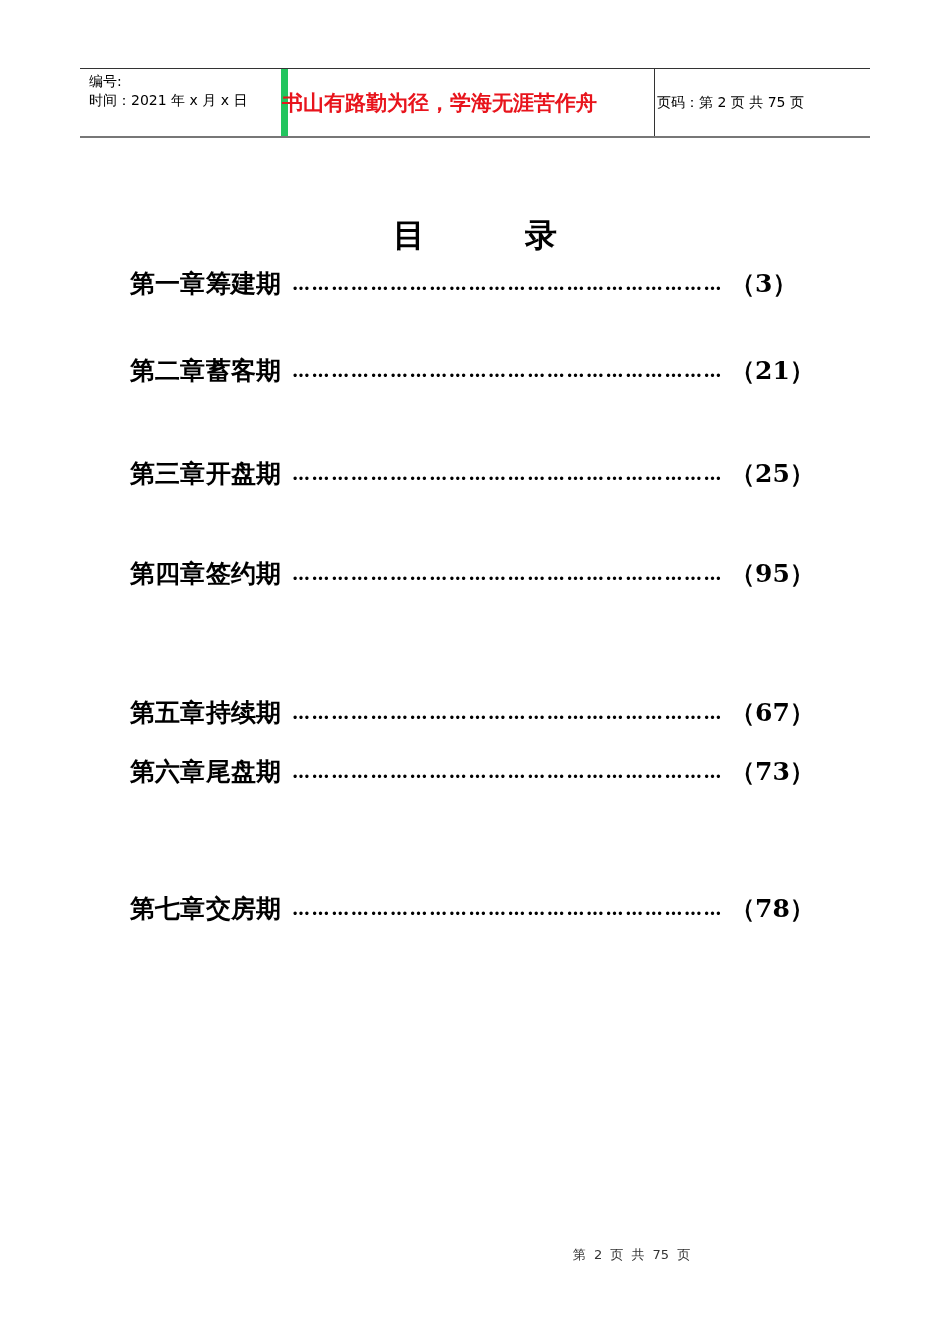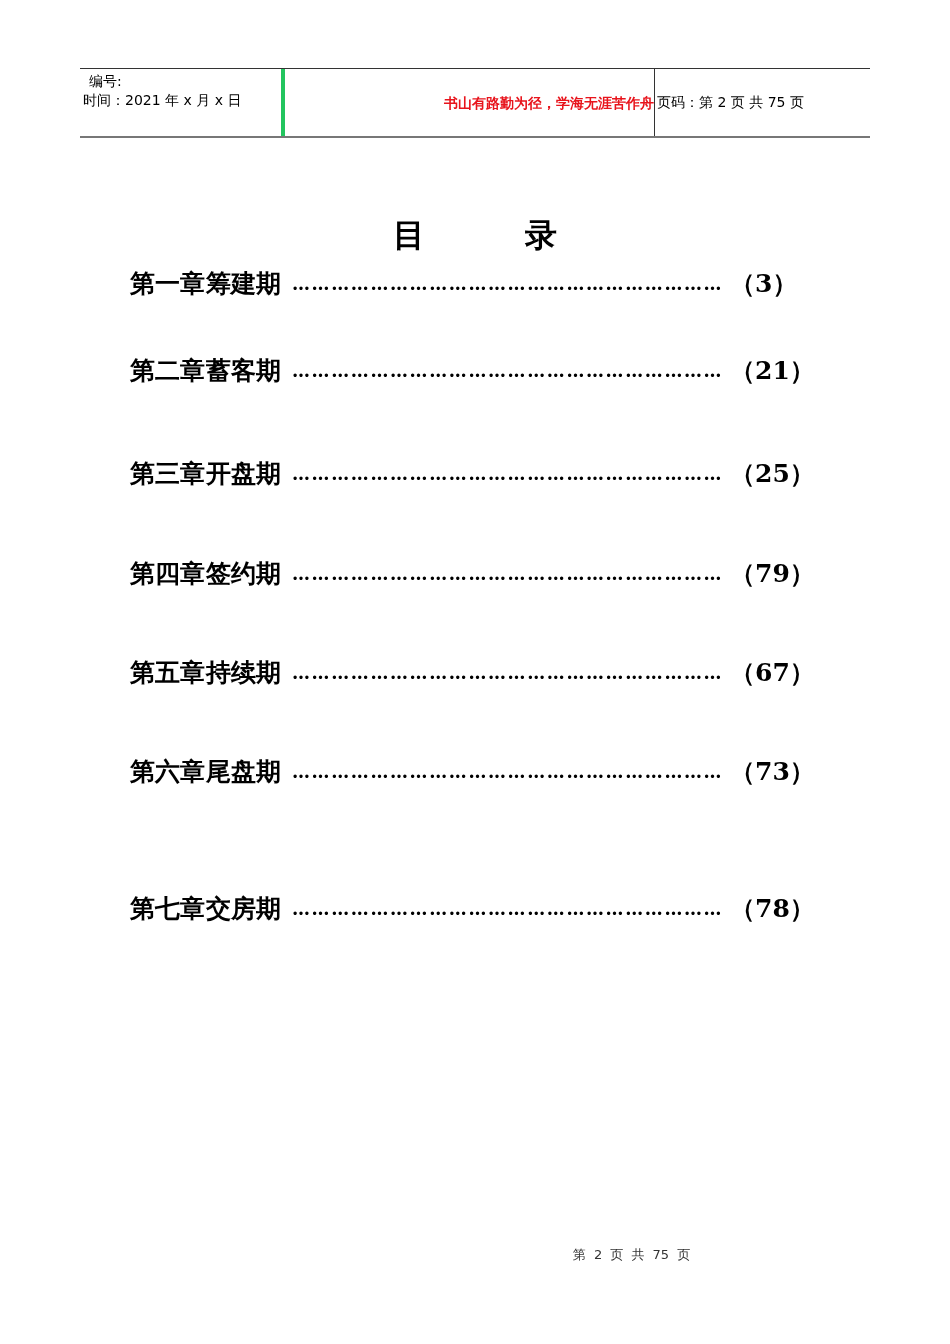"编号:" .hcell.left { border-right: 4px solid #22c55e -> 7px solid #22c55e }
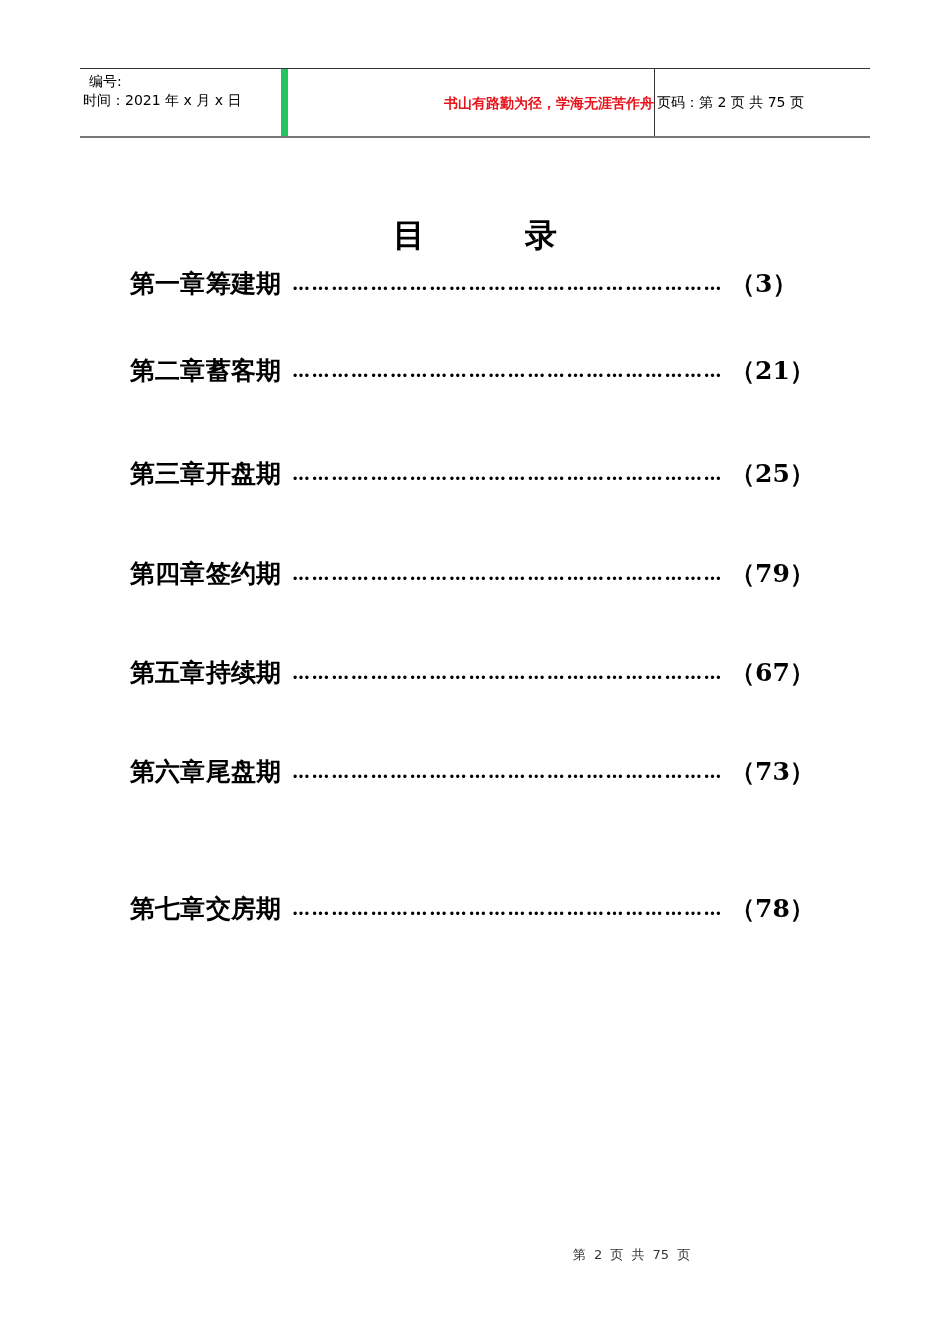"时间：2021 年 x 月 x" .hl2 { left: 3px -> 9px }
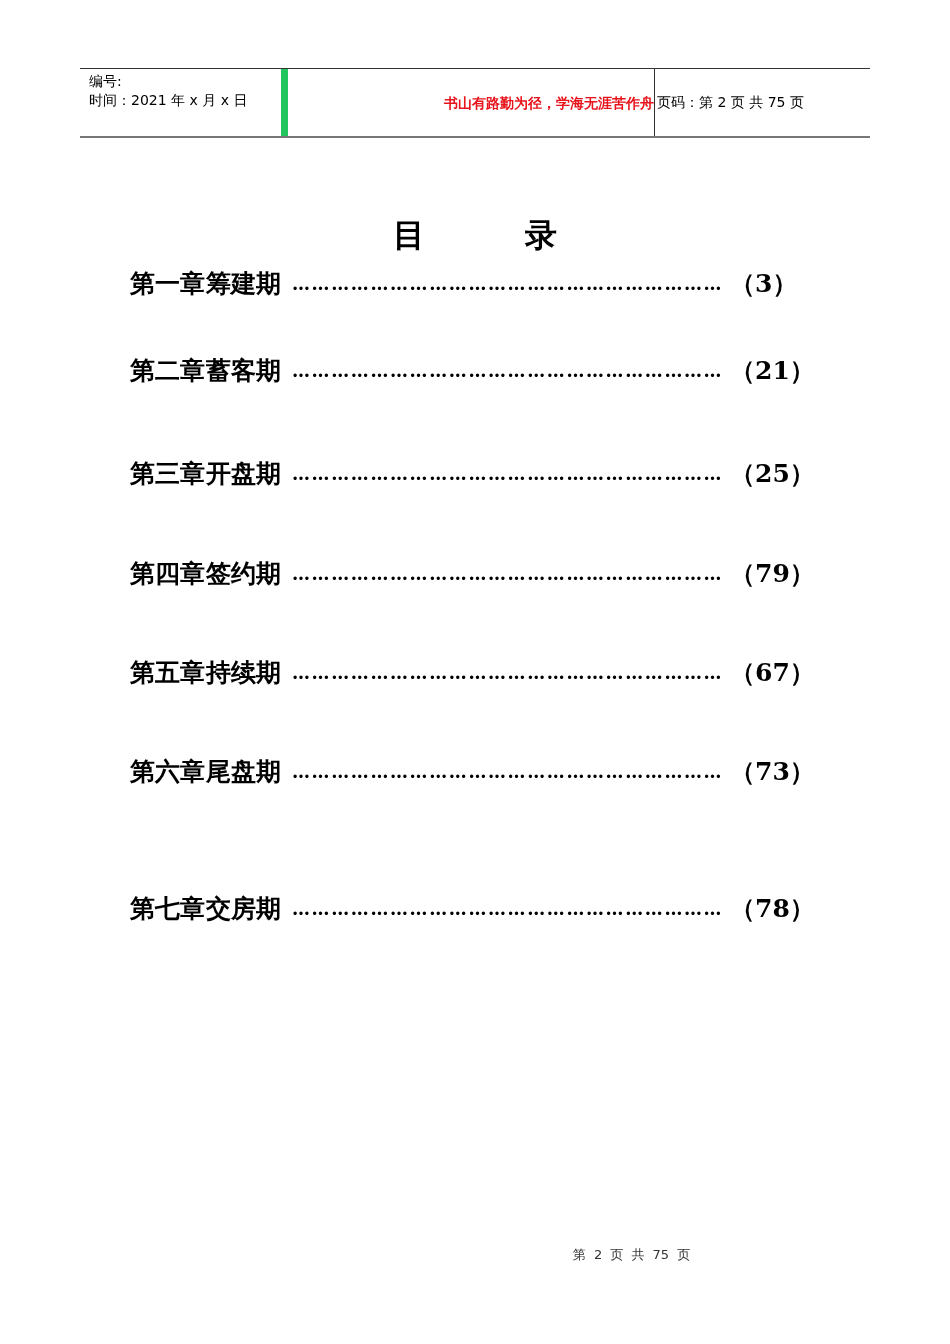"书山有路勤为径，学海无涯苦作舟" .motto { font-size: 14px -> 21px; text-align: right -> left }
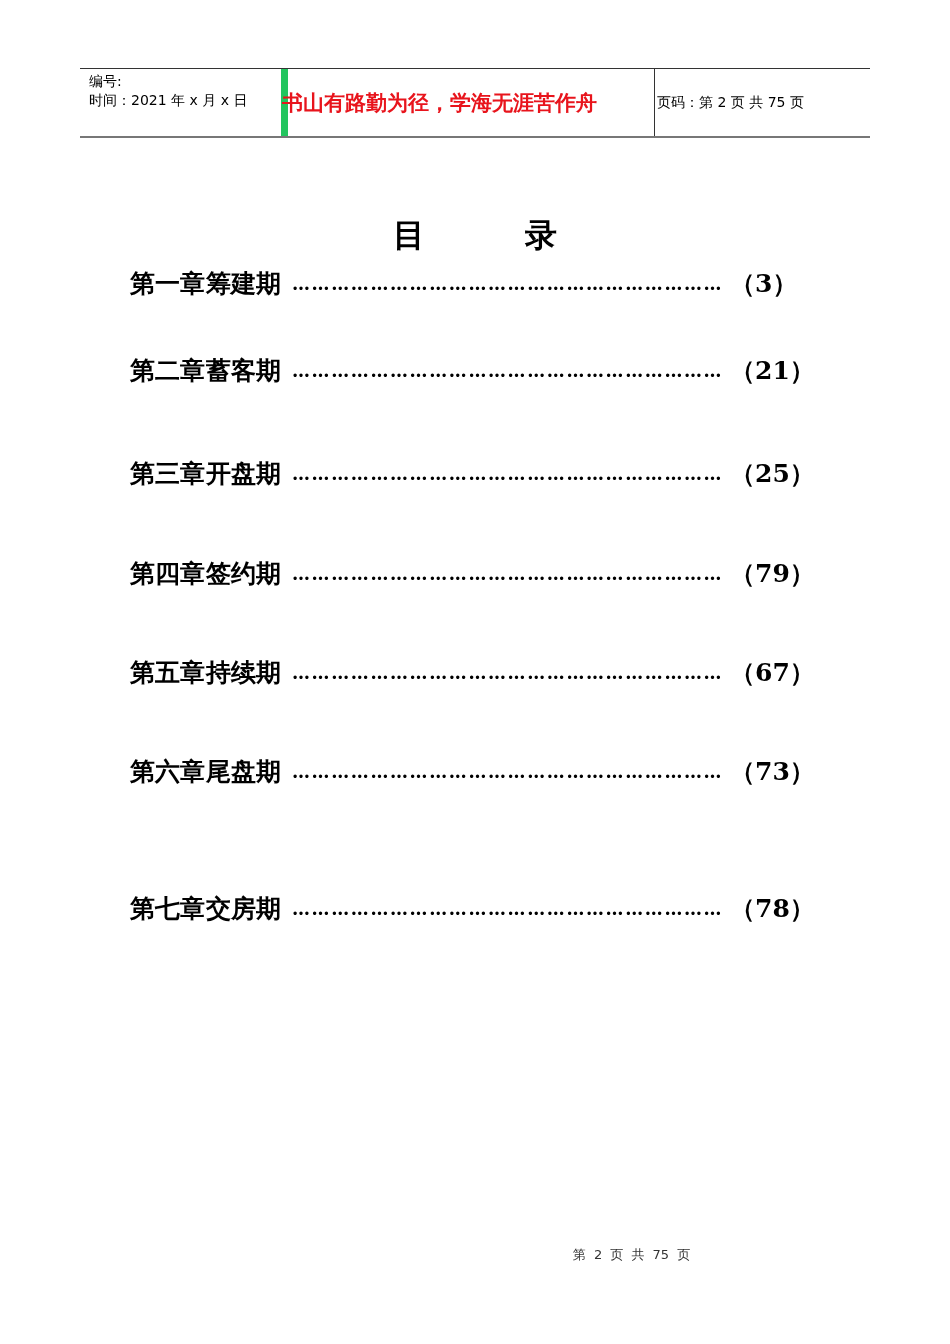"（79）" span.page { text: 79 -> 95 }
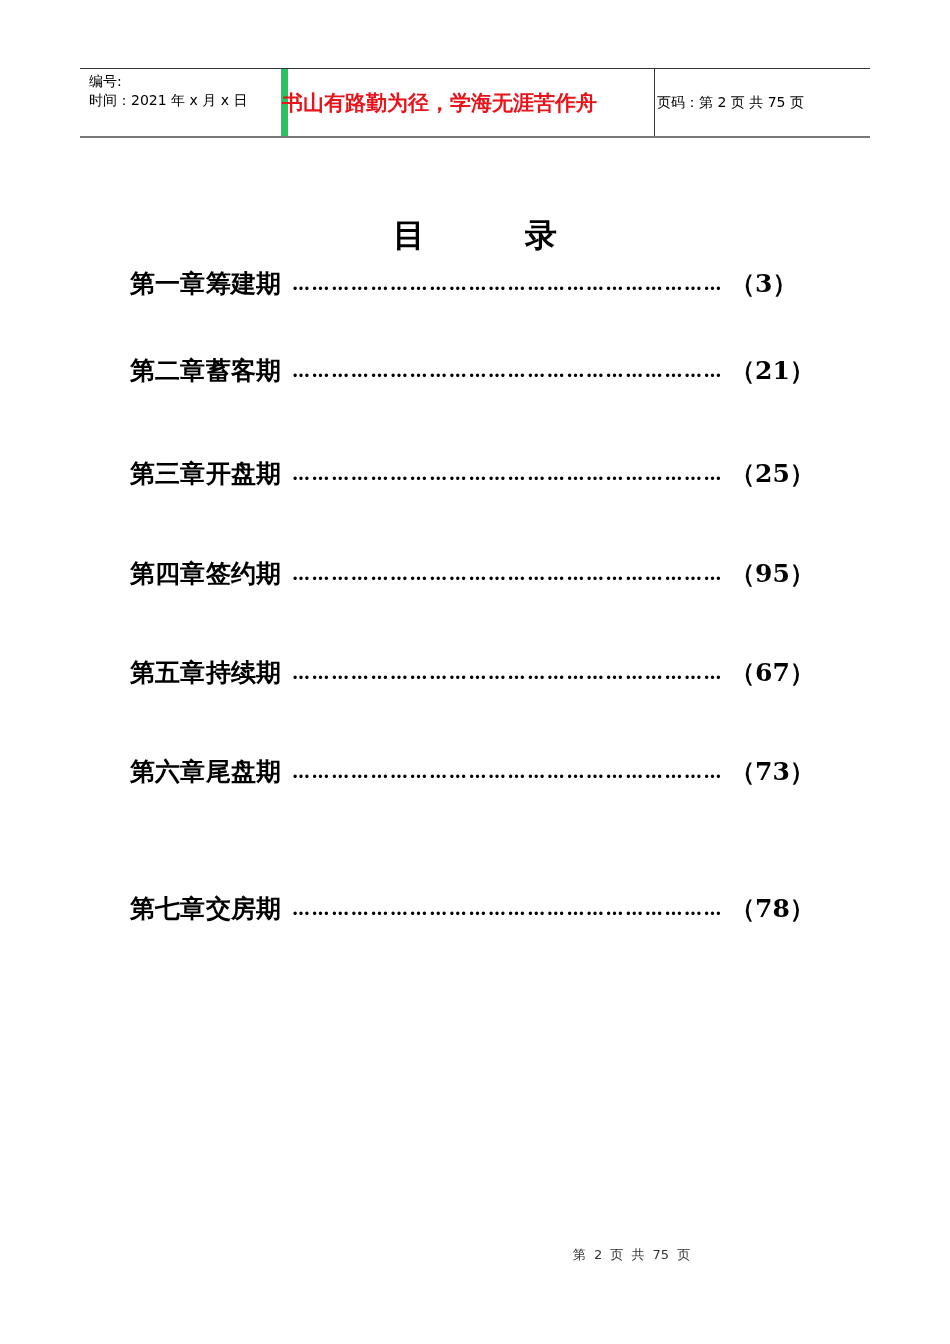"第五章" div.toc-row { top: 656px -> 696px }
